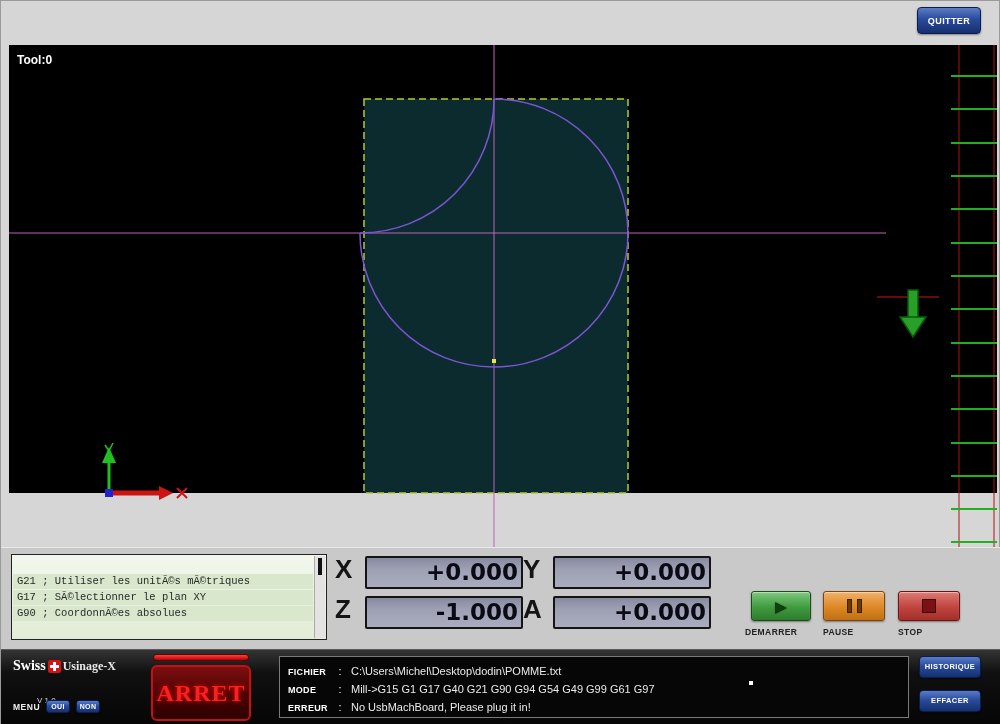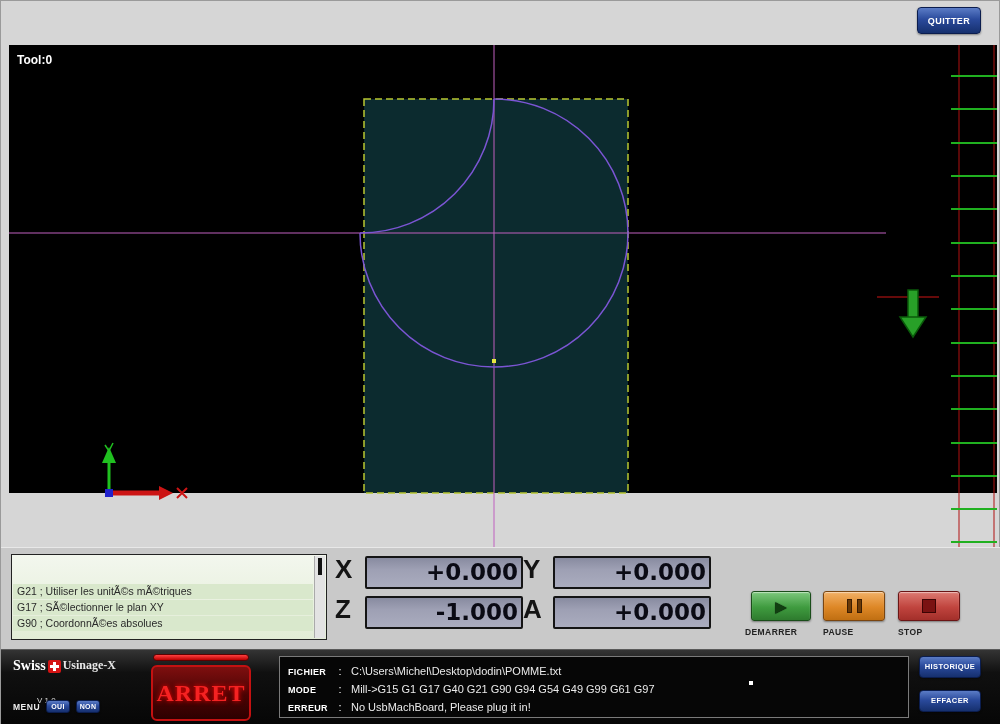"G21 ; Utiliser les unitÃ©s" .gcode-rows { bottom: 8px -> 18px; font-family: none -> Liberation Mono, monospace }
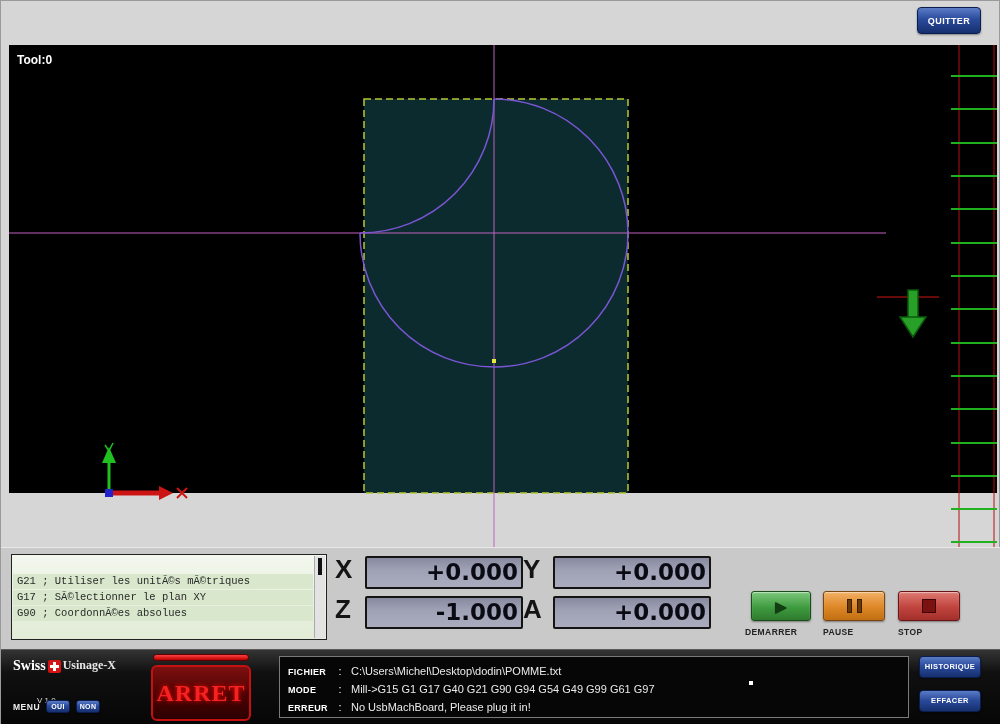"Swiss" .logo { align-items: flex-start -> center }
